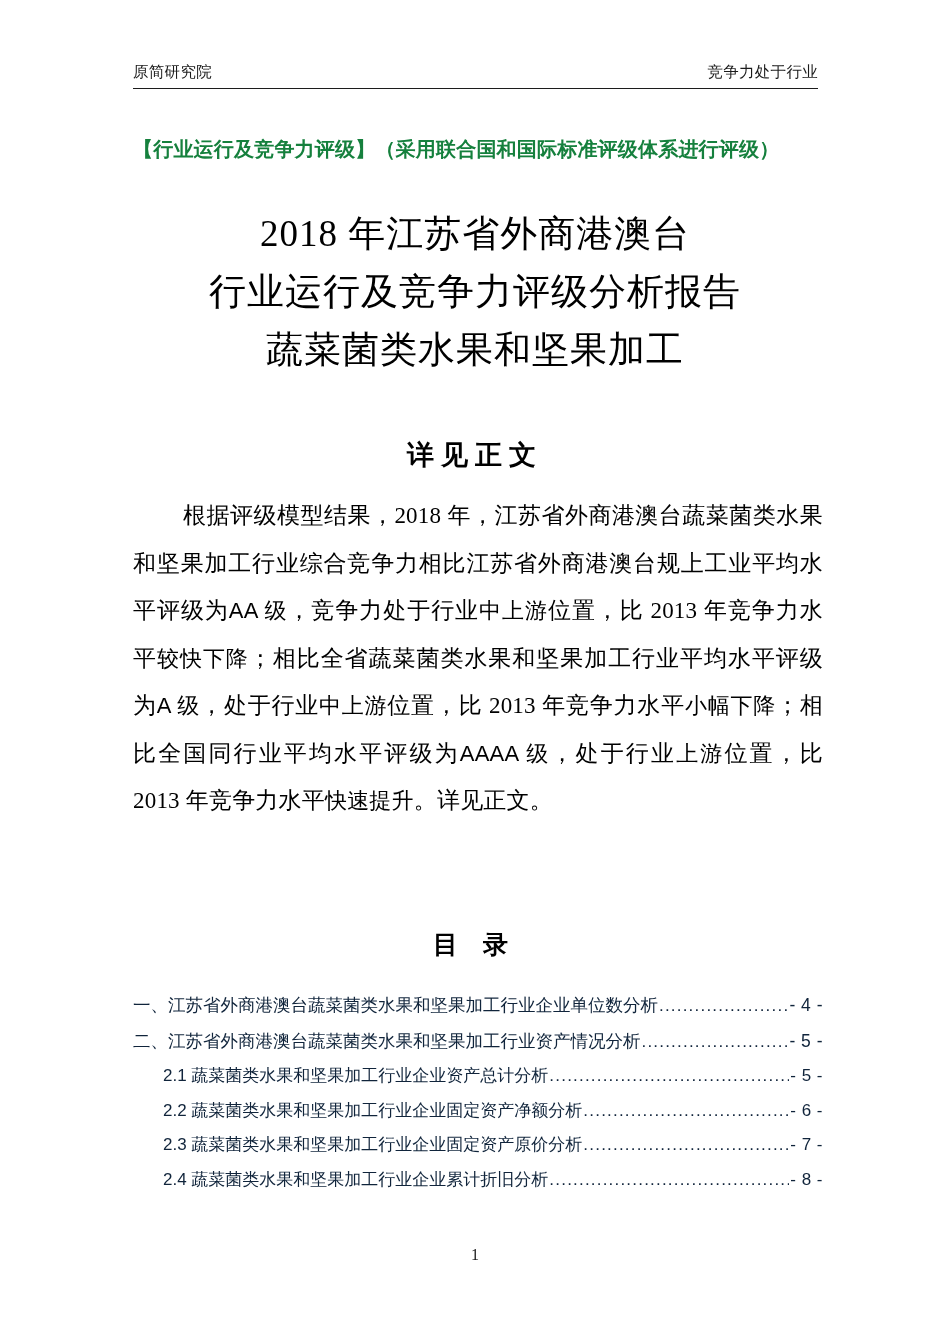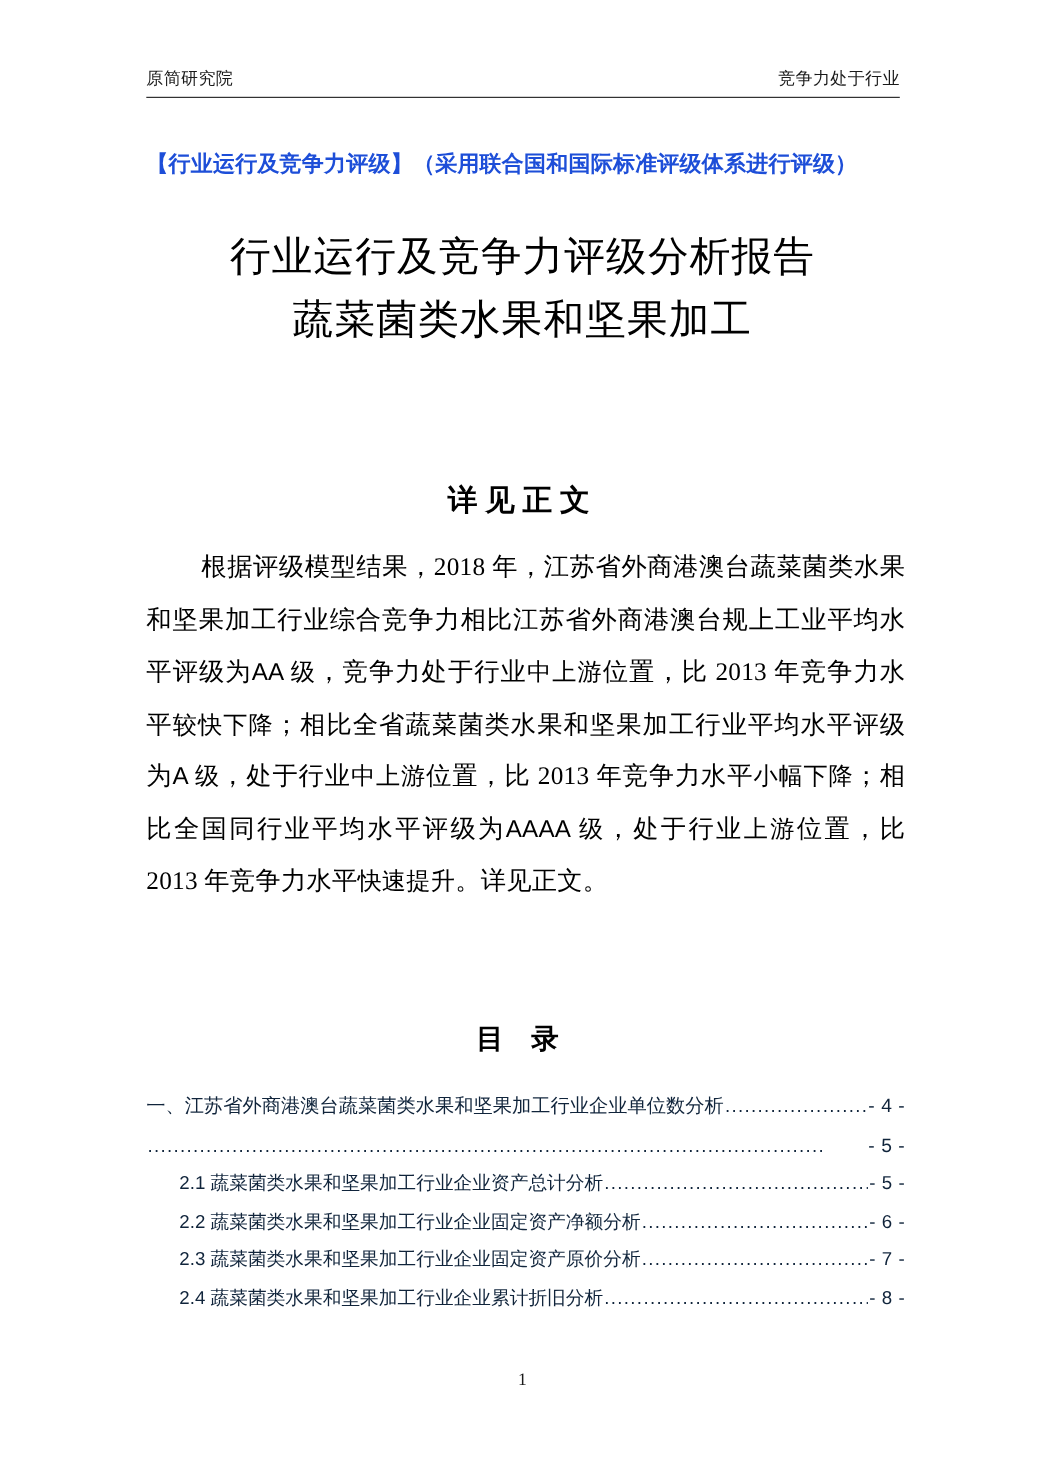"【行业运行及竞争力评级】（采用联合国和国际标准评级体系进行评级）" .bracket-line { color: #1d4ed8 -> #15803d }
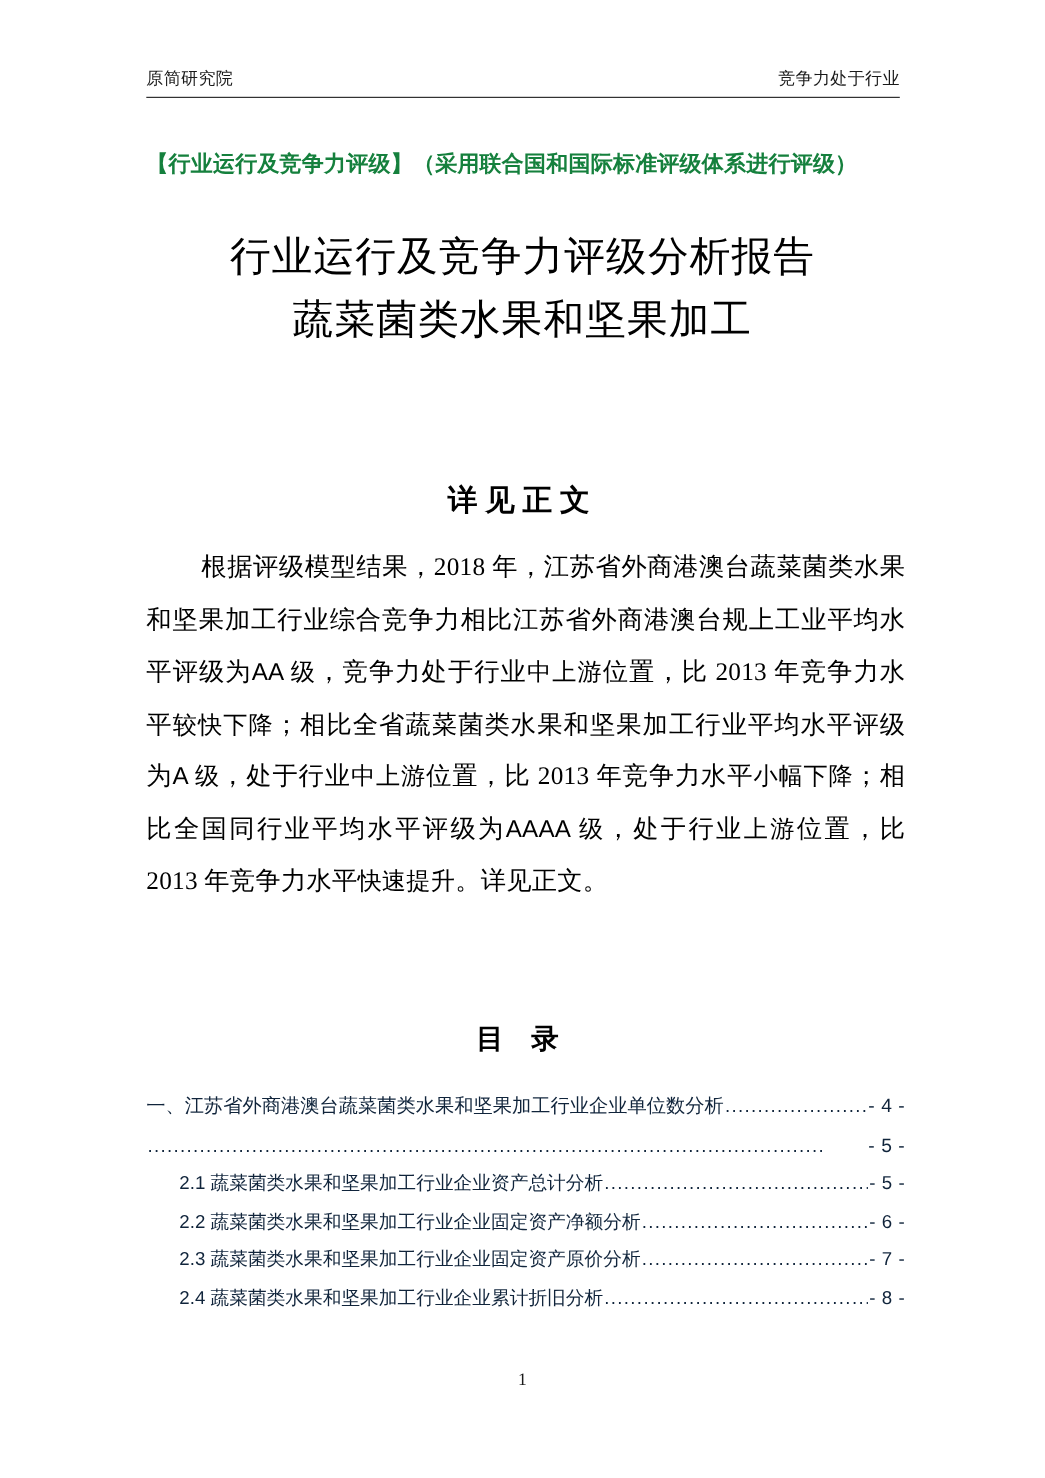"2018 年江苏省外商港澳台" div { html: none -> <div>2018 年江苏省外商港澳台</div> }
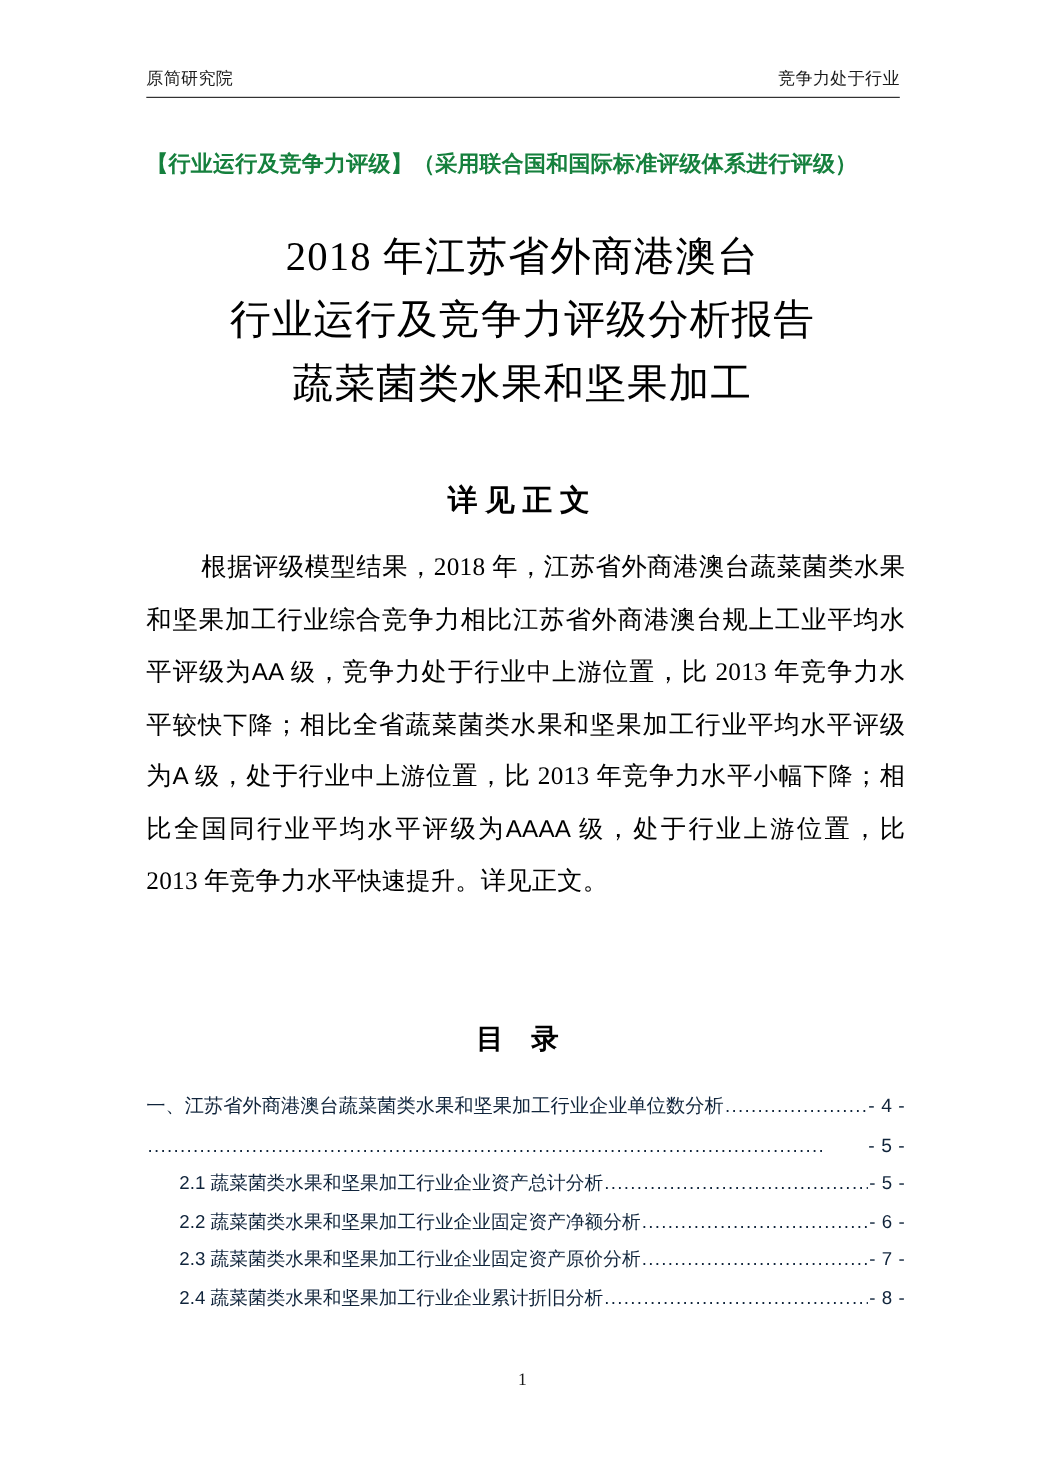"二、江苏省外商港澳台蔬菜菌类水果和坚果加工行业资产情况分析" span.toc-label { html: none -> <span>二、江苏省外商港澳台蔬菜菌类水果和坚果加工行业资产情况分析</span> }
